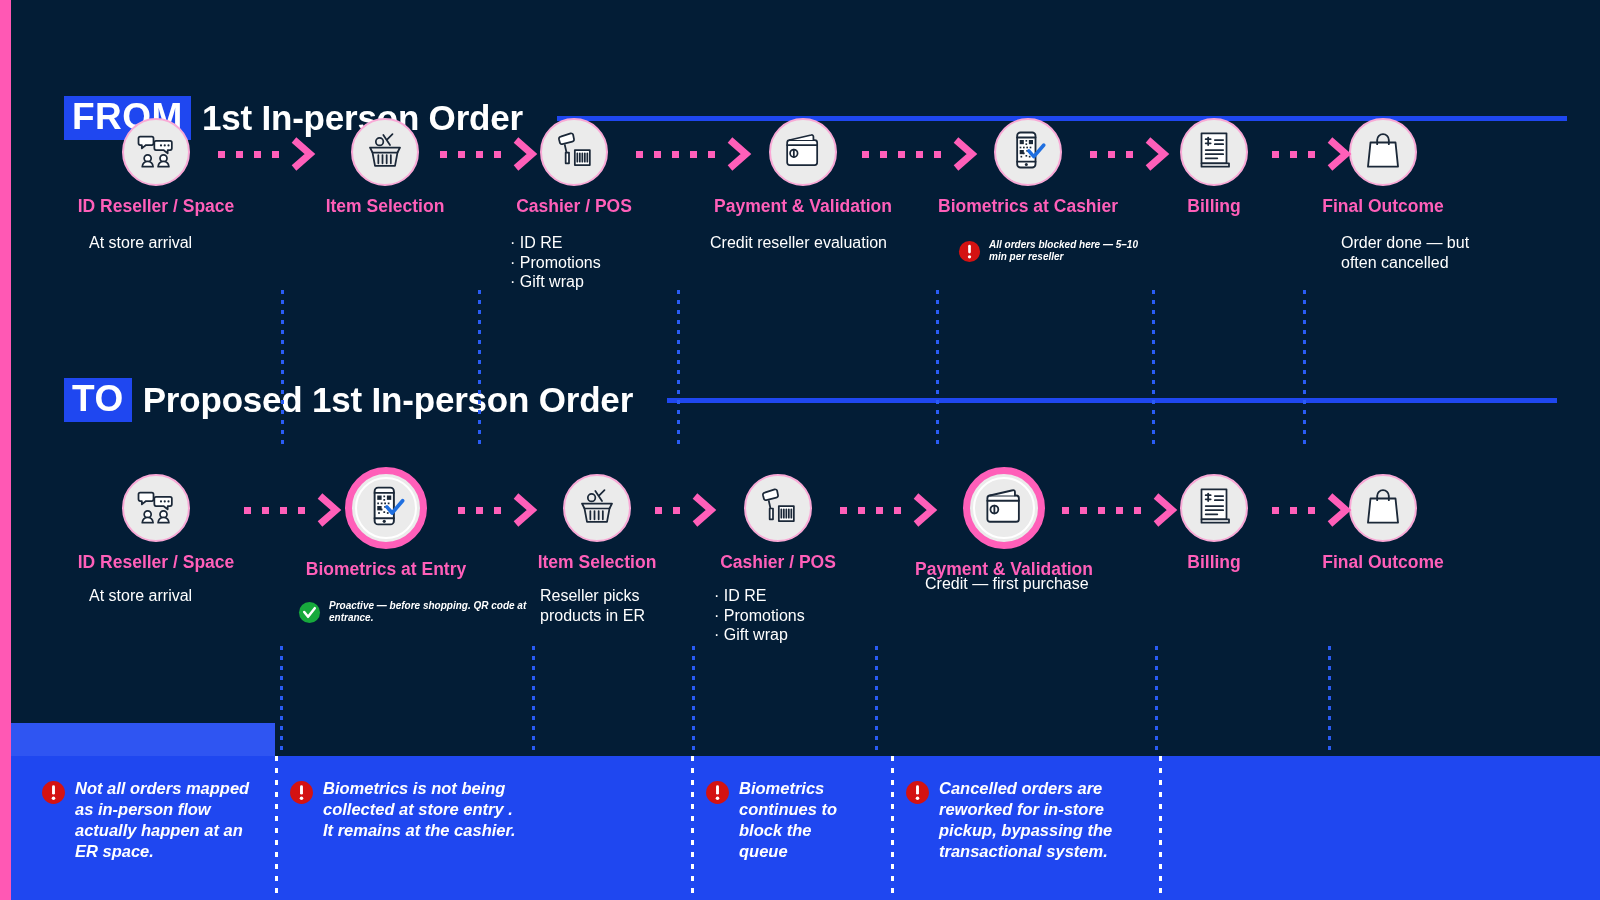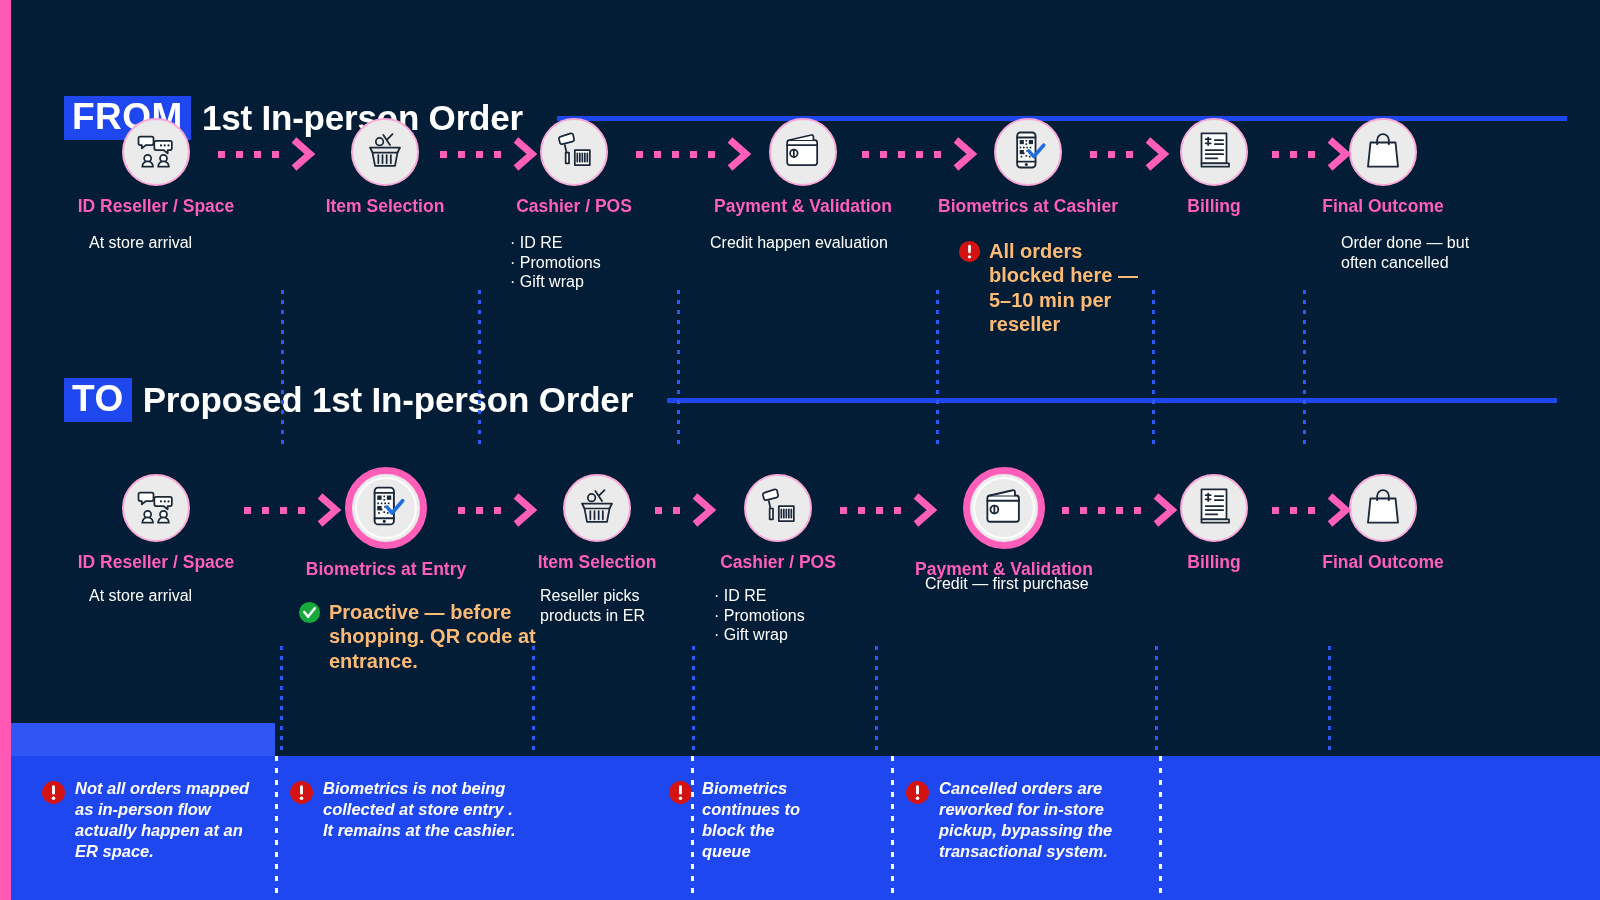"Credit happen evaluation" div { text: happen -> reseller }
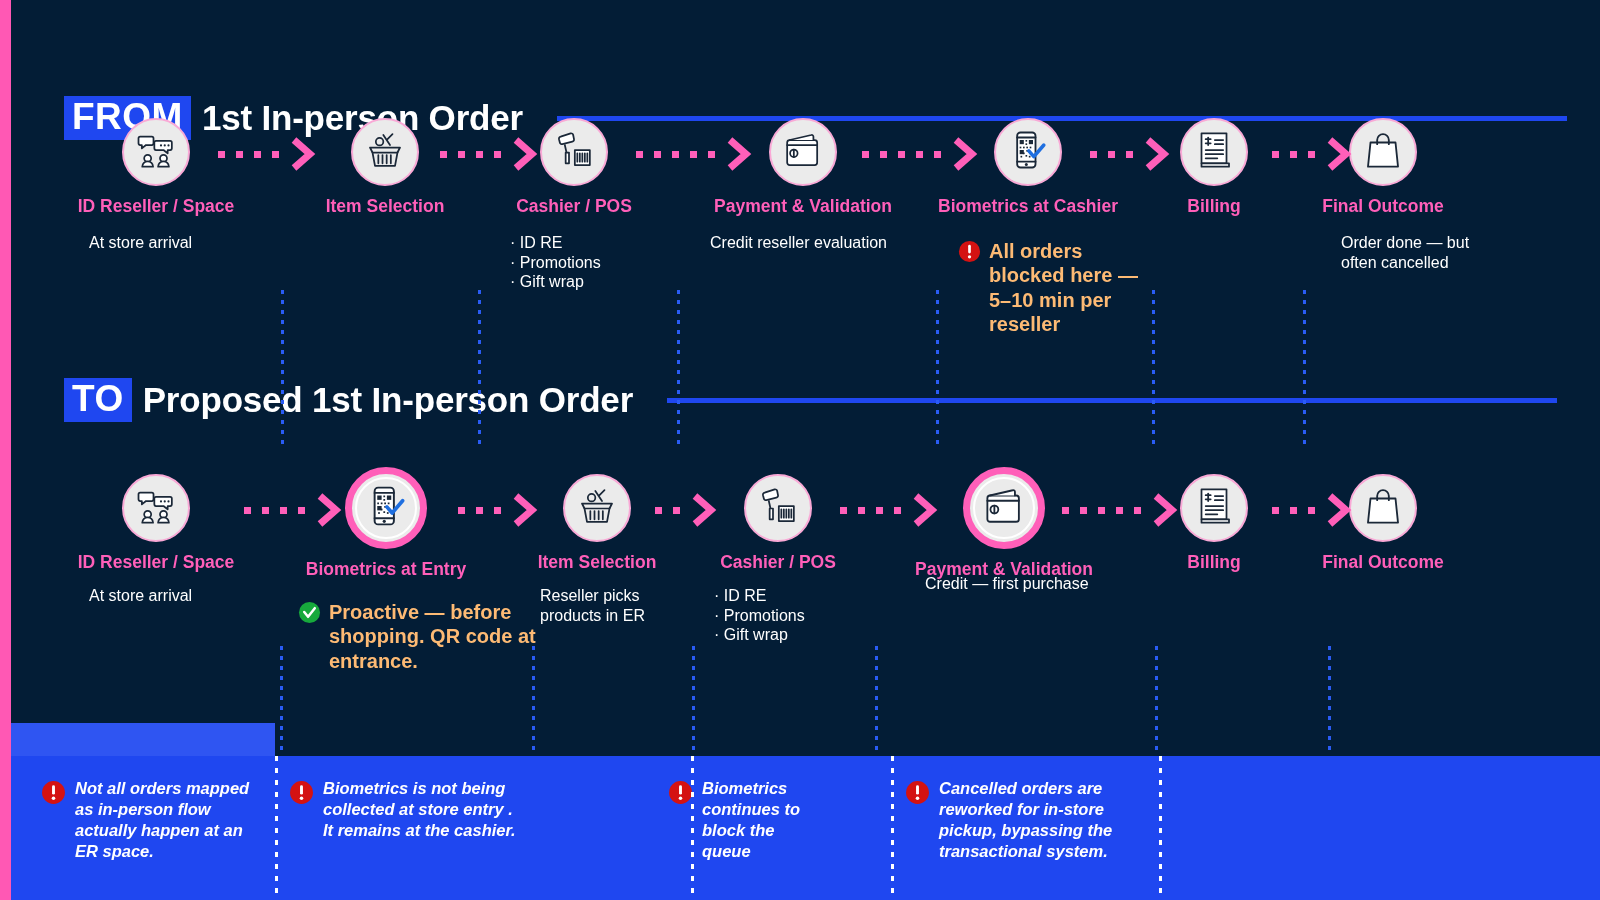"All orders blocked here —" .badge-text { color: #fdba74 -> #ffffff; font-size: 20px -> 10px; font-style: none -> italic }
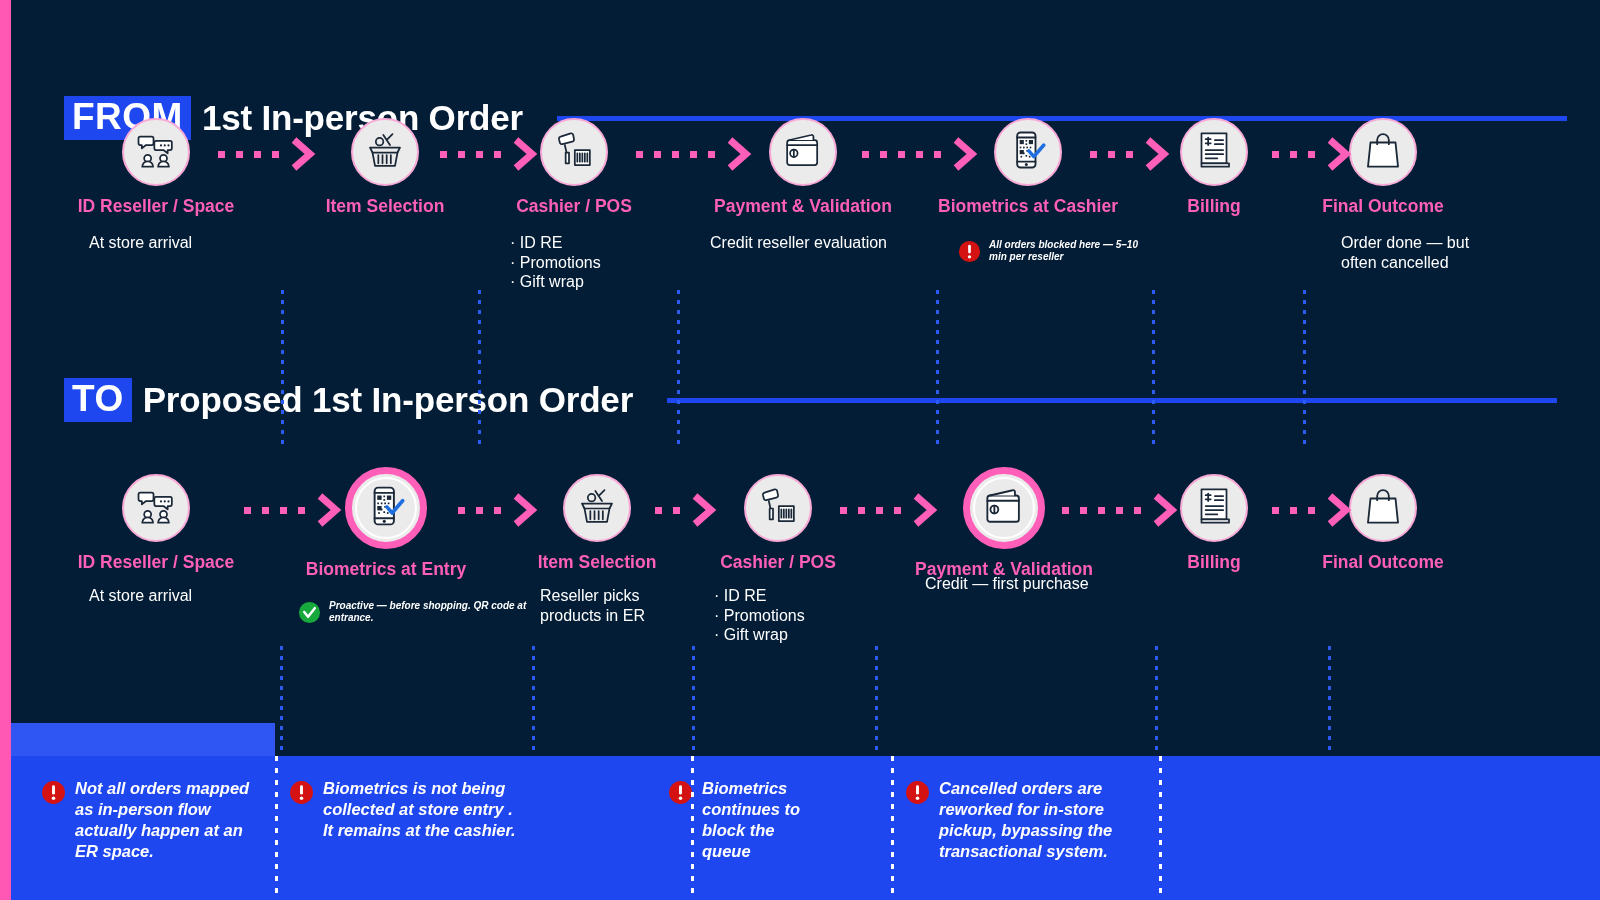"Biometrics continues to block the" div.obs-item { left: 657px -> 694px }
